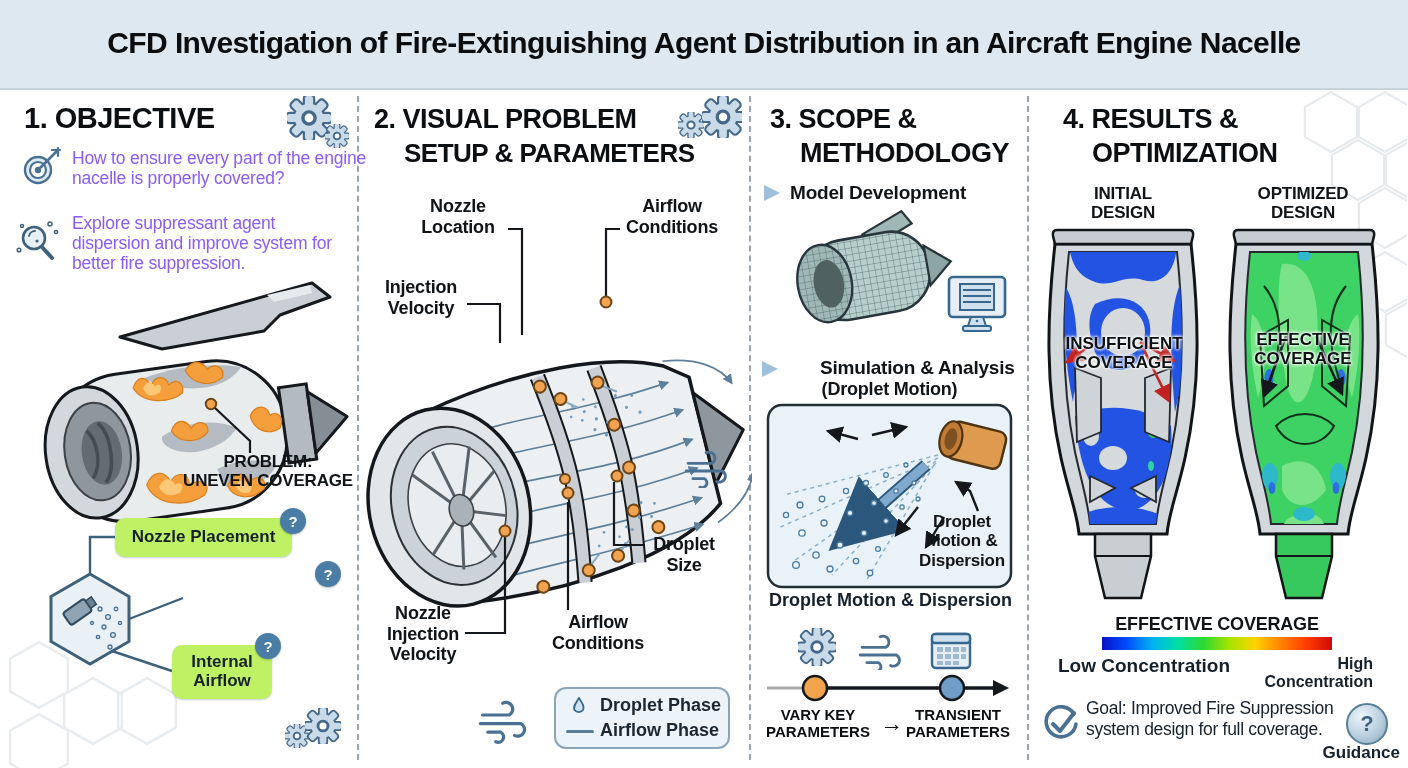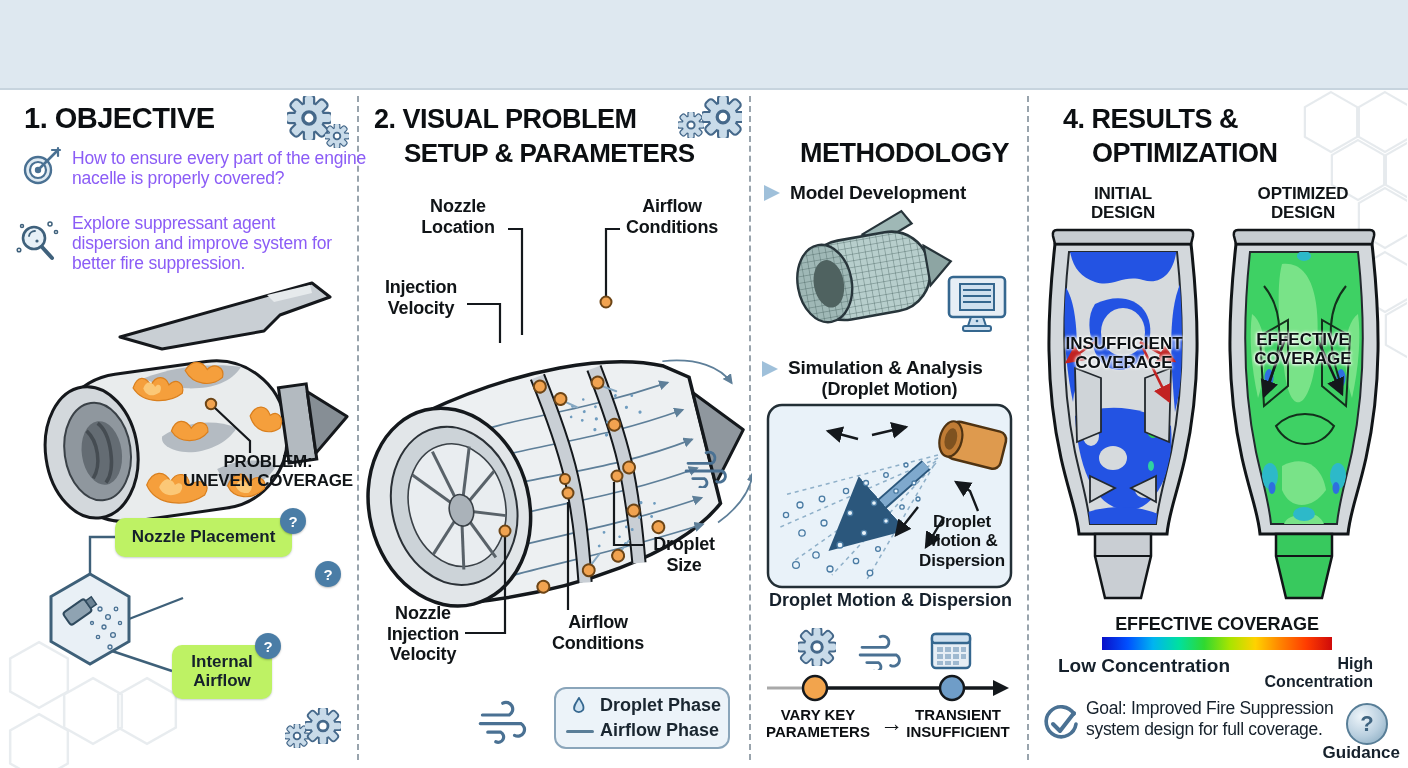"CFD Investigation of Fire-Extinguishing" div.abs { html: none -> <div>CFD Investigation of Fire-Extinguishing Agent Distribution in an Aircraft Engine Nacelle</div> }
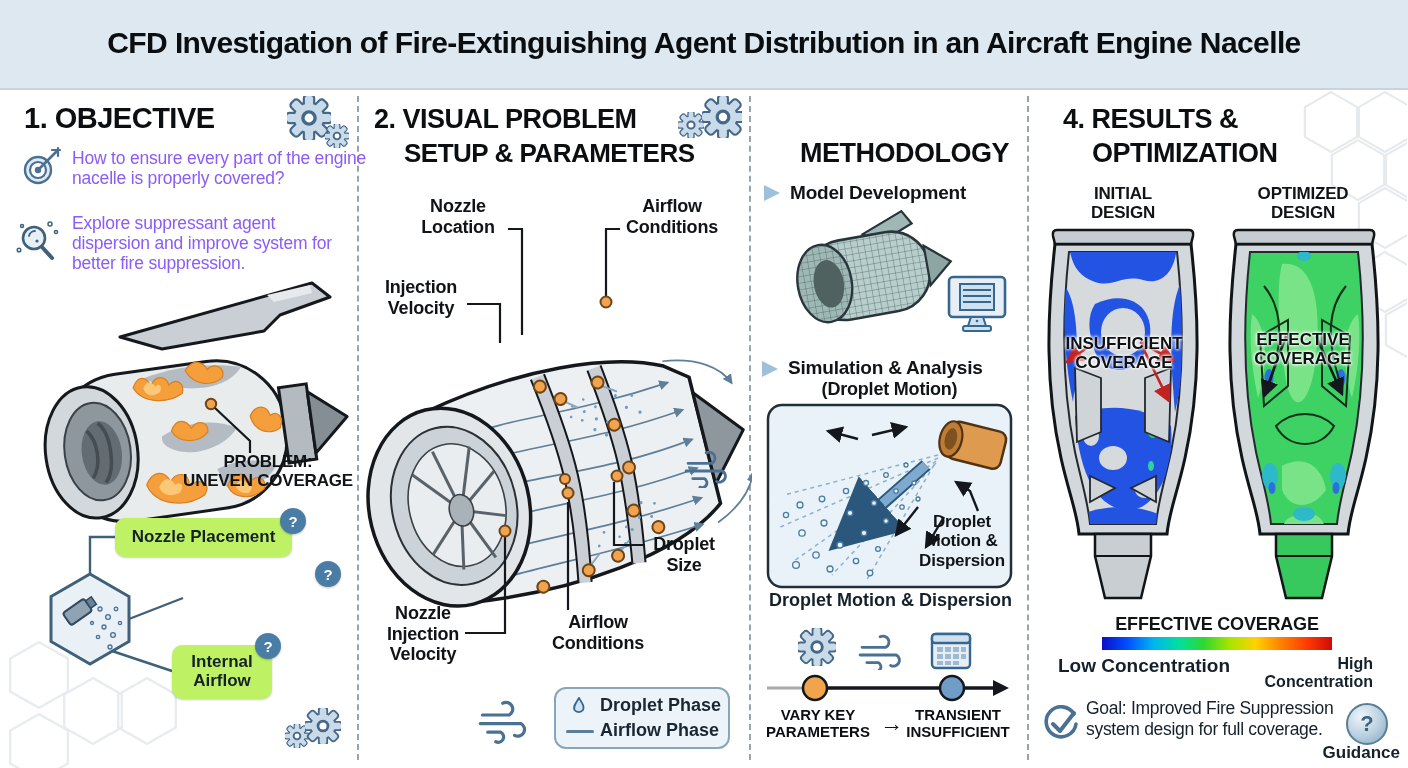"3. SCOPE &" div.abs { html: none -> <div>3. SCOPE &amp;</div> }
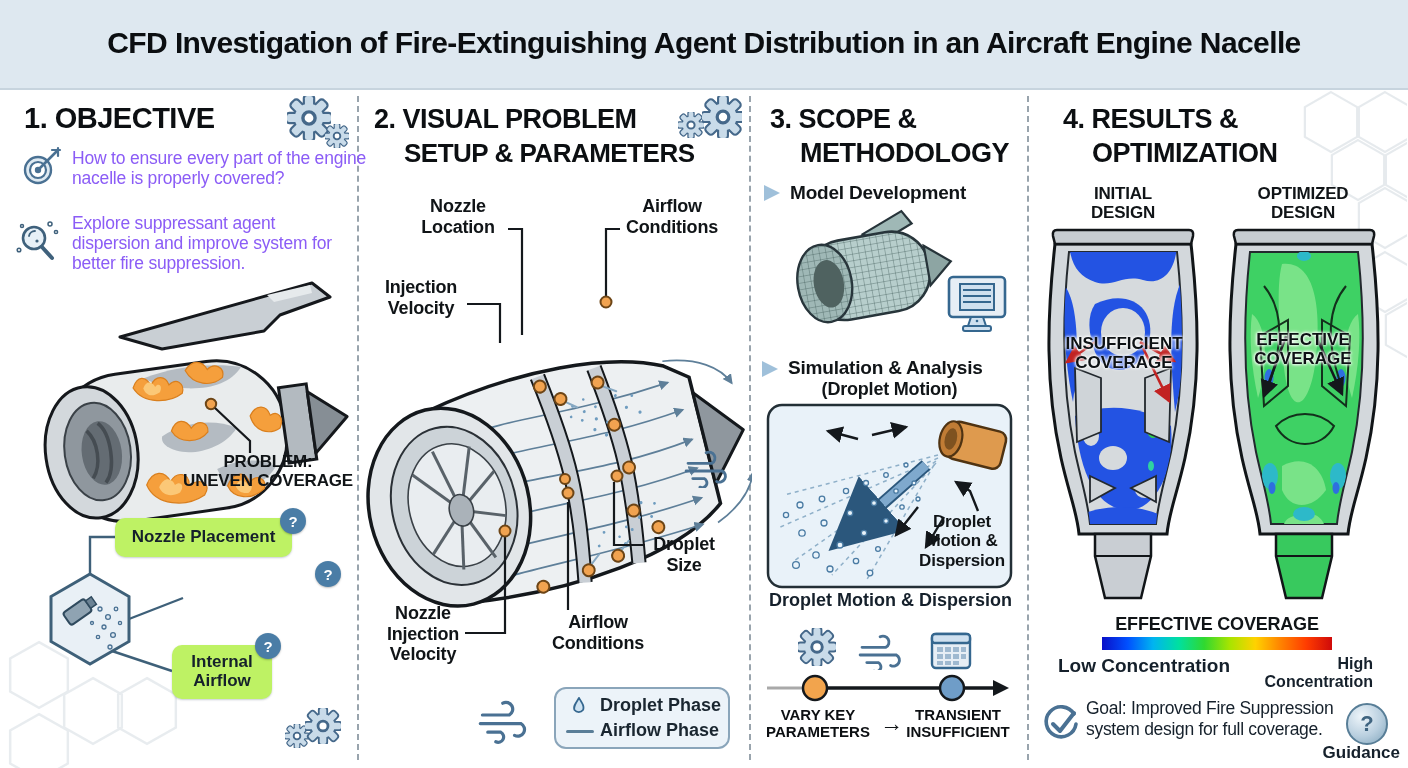"Simulation & Analysis" div.abs { left: 788px -> 820px }
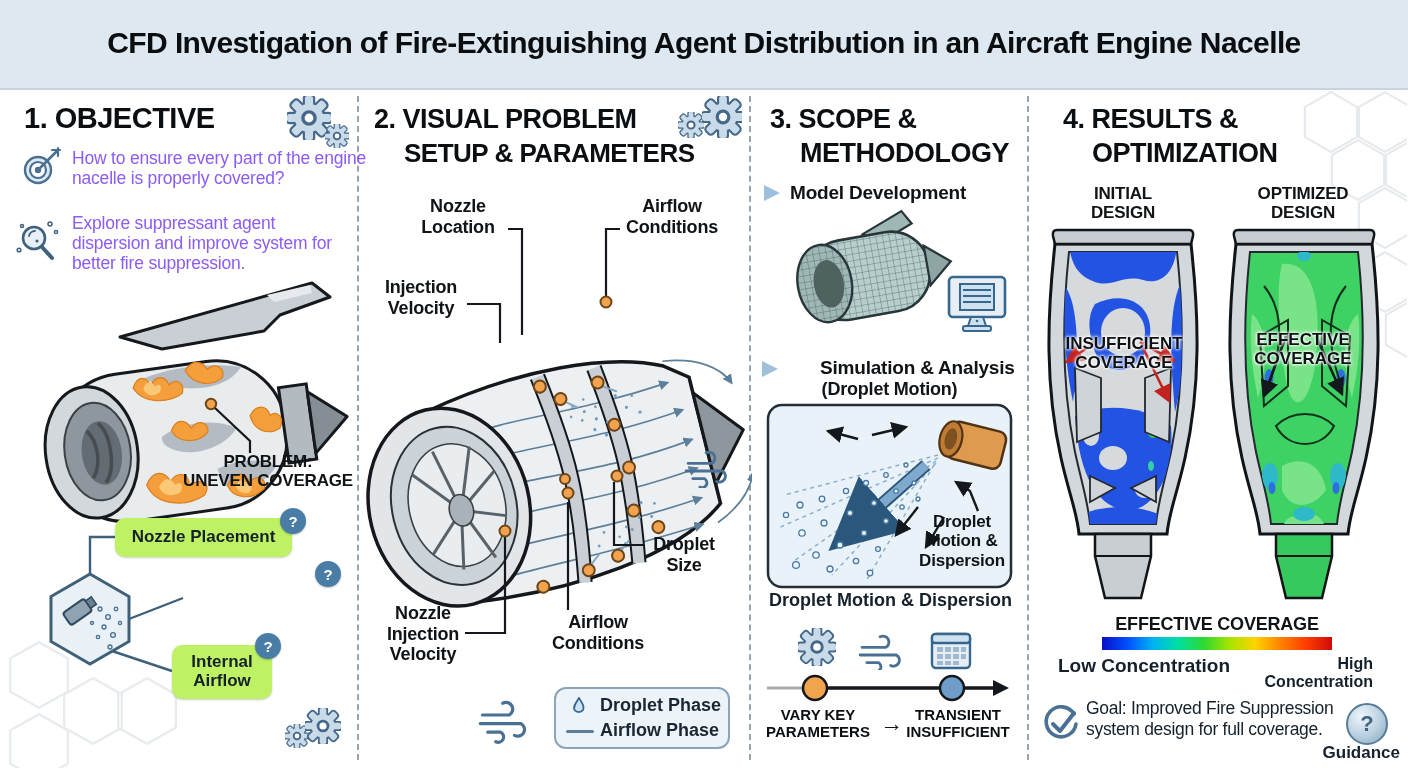"TRANSIENT INSUFFICIENT" div.abs { text: INSUFFICIENT -> PARAMETERS }
